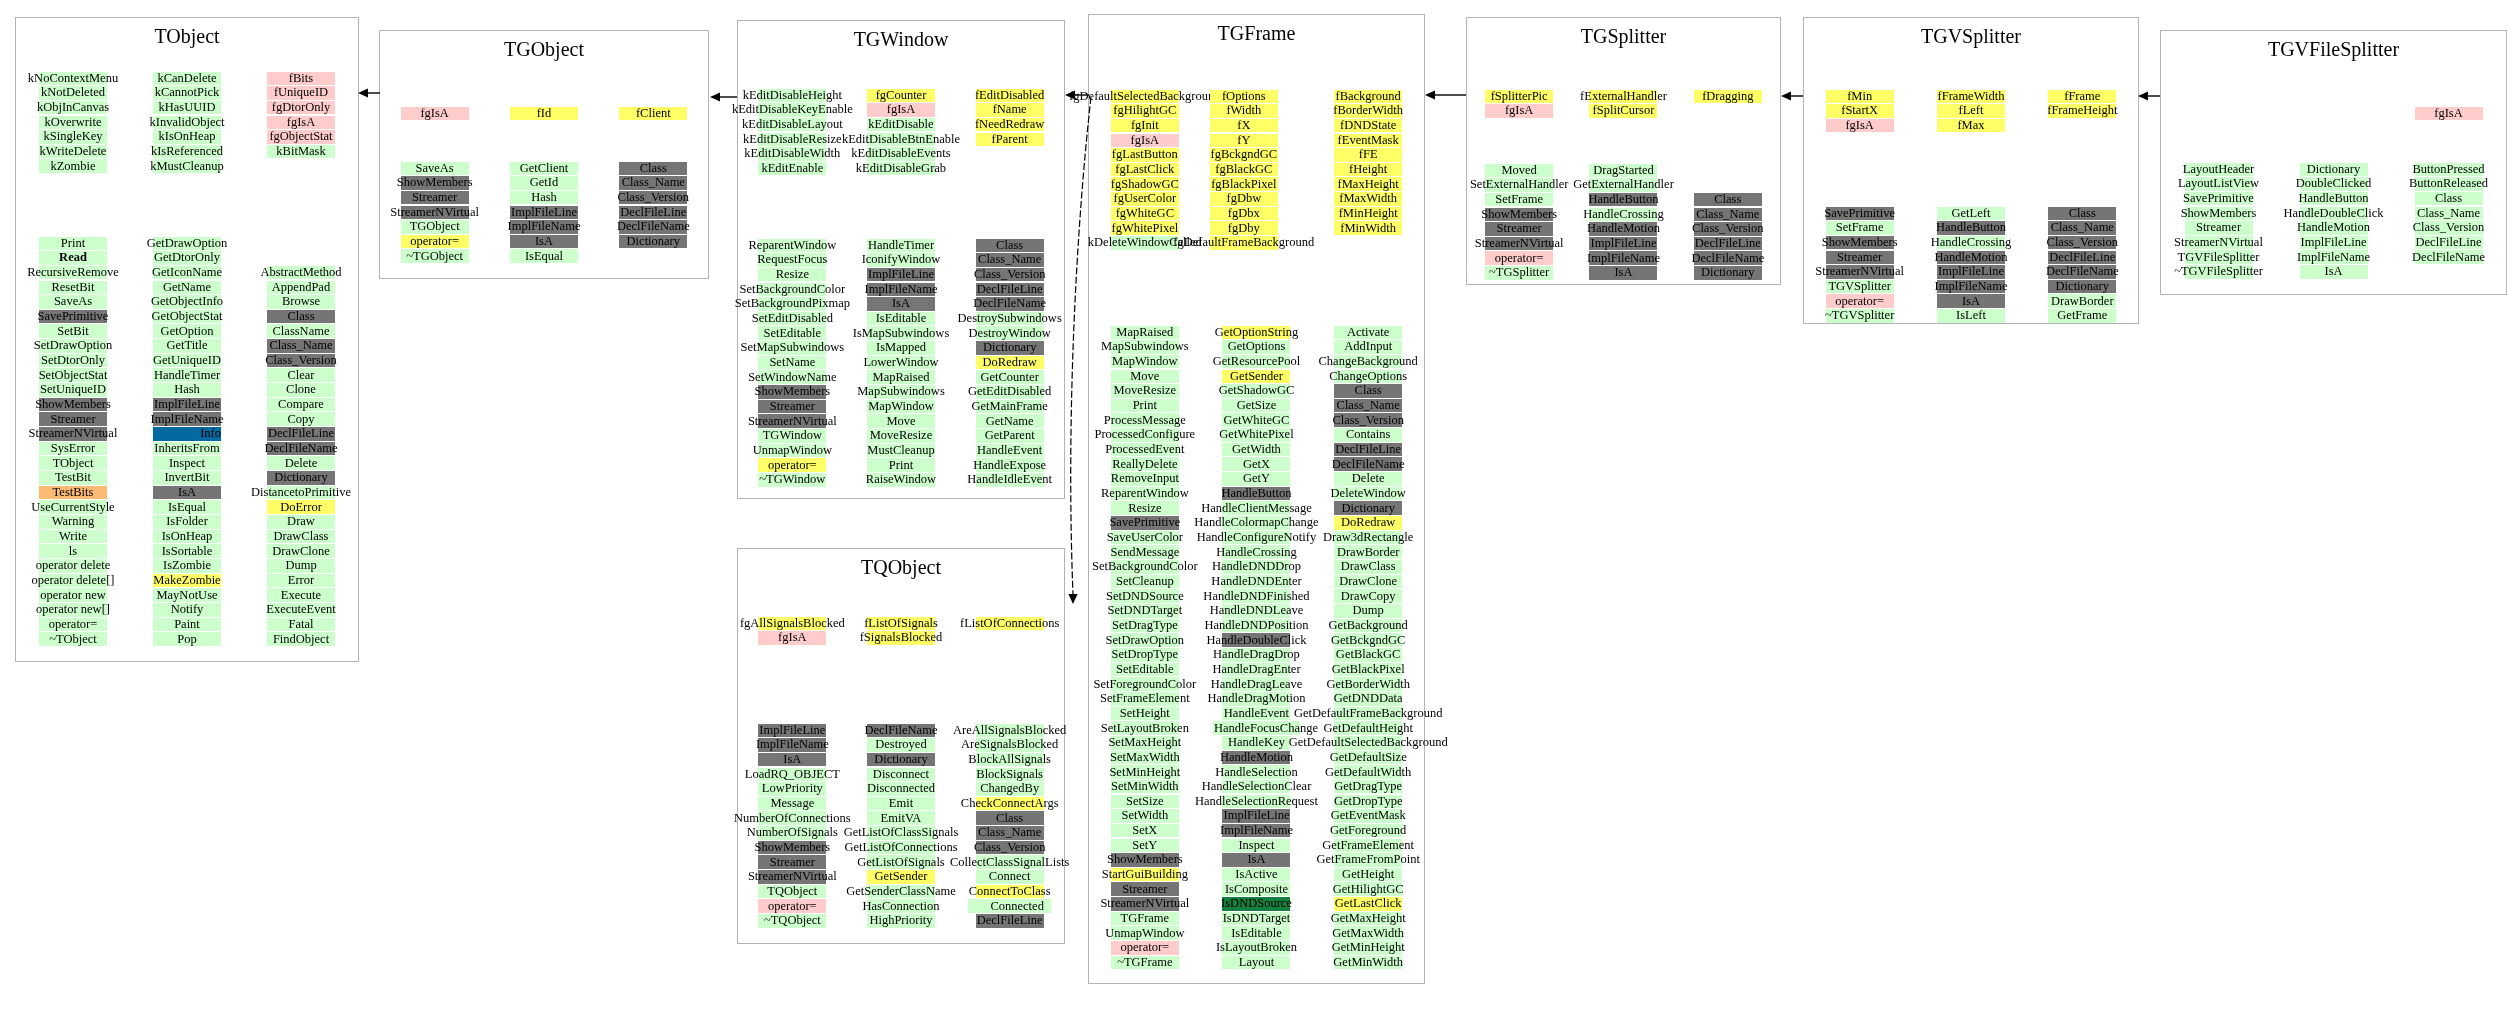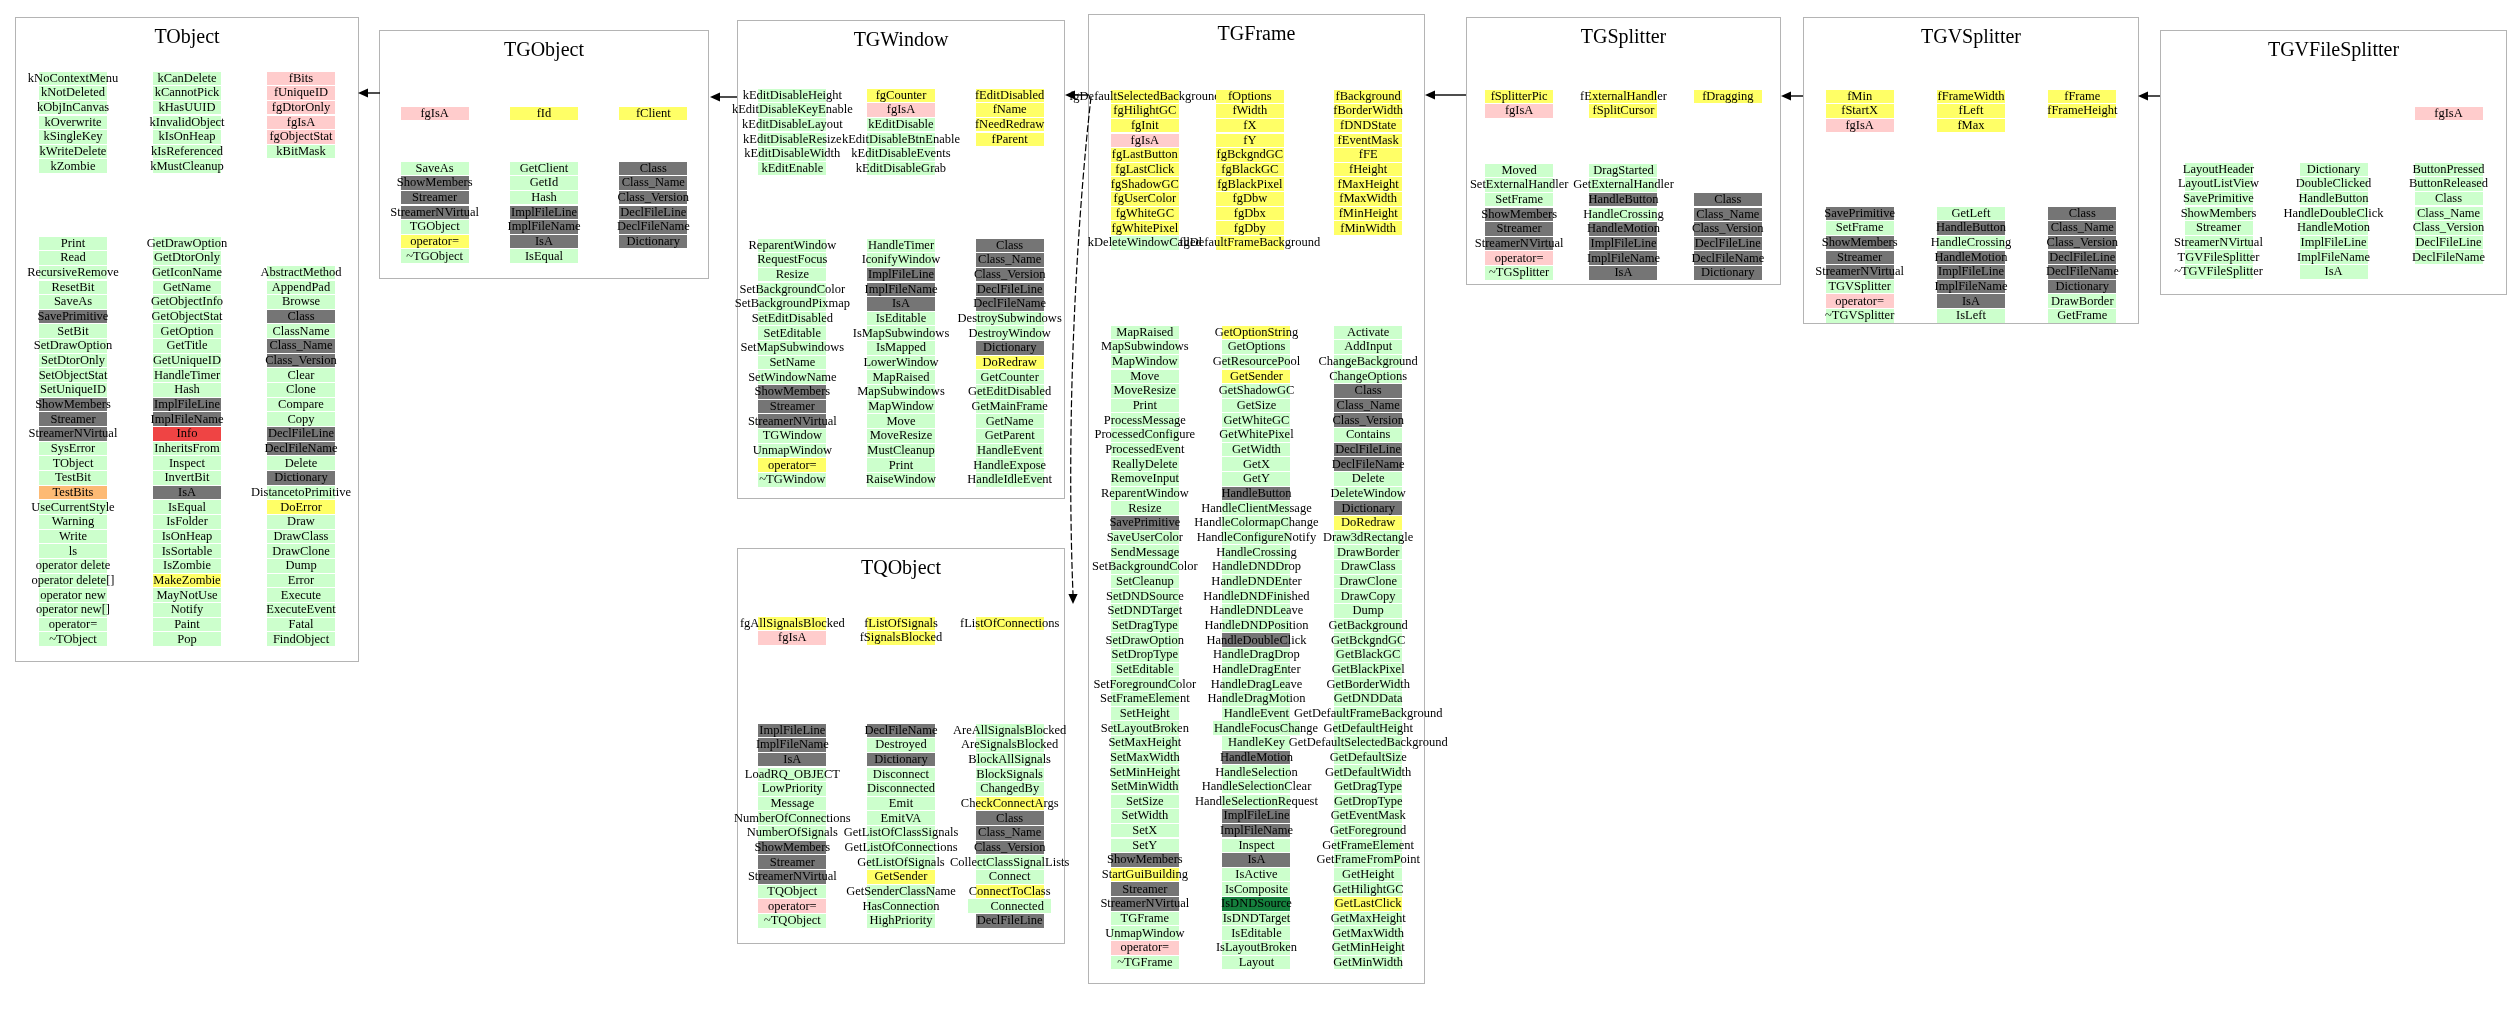"fOptions" div.col { left: 105px -> 99px }
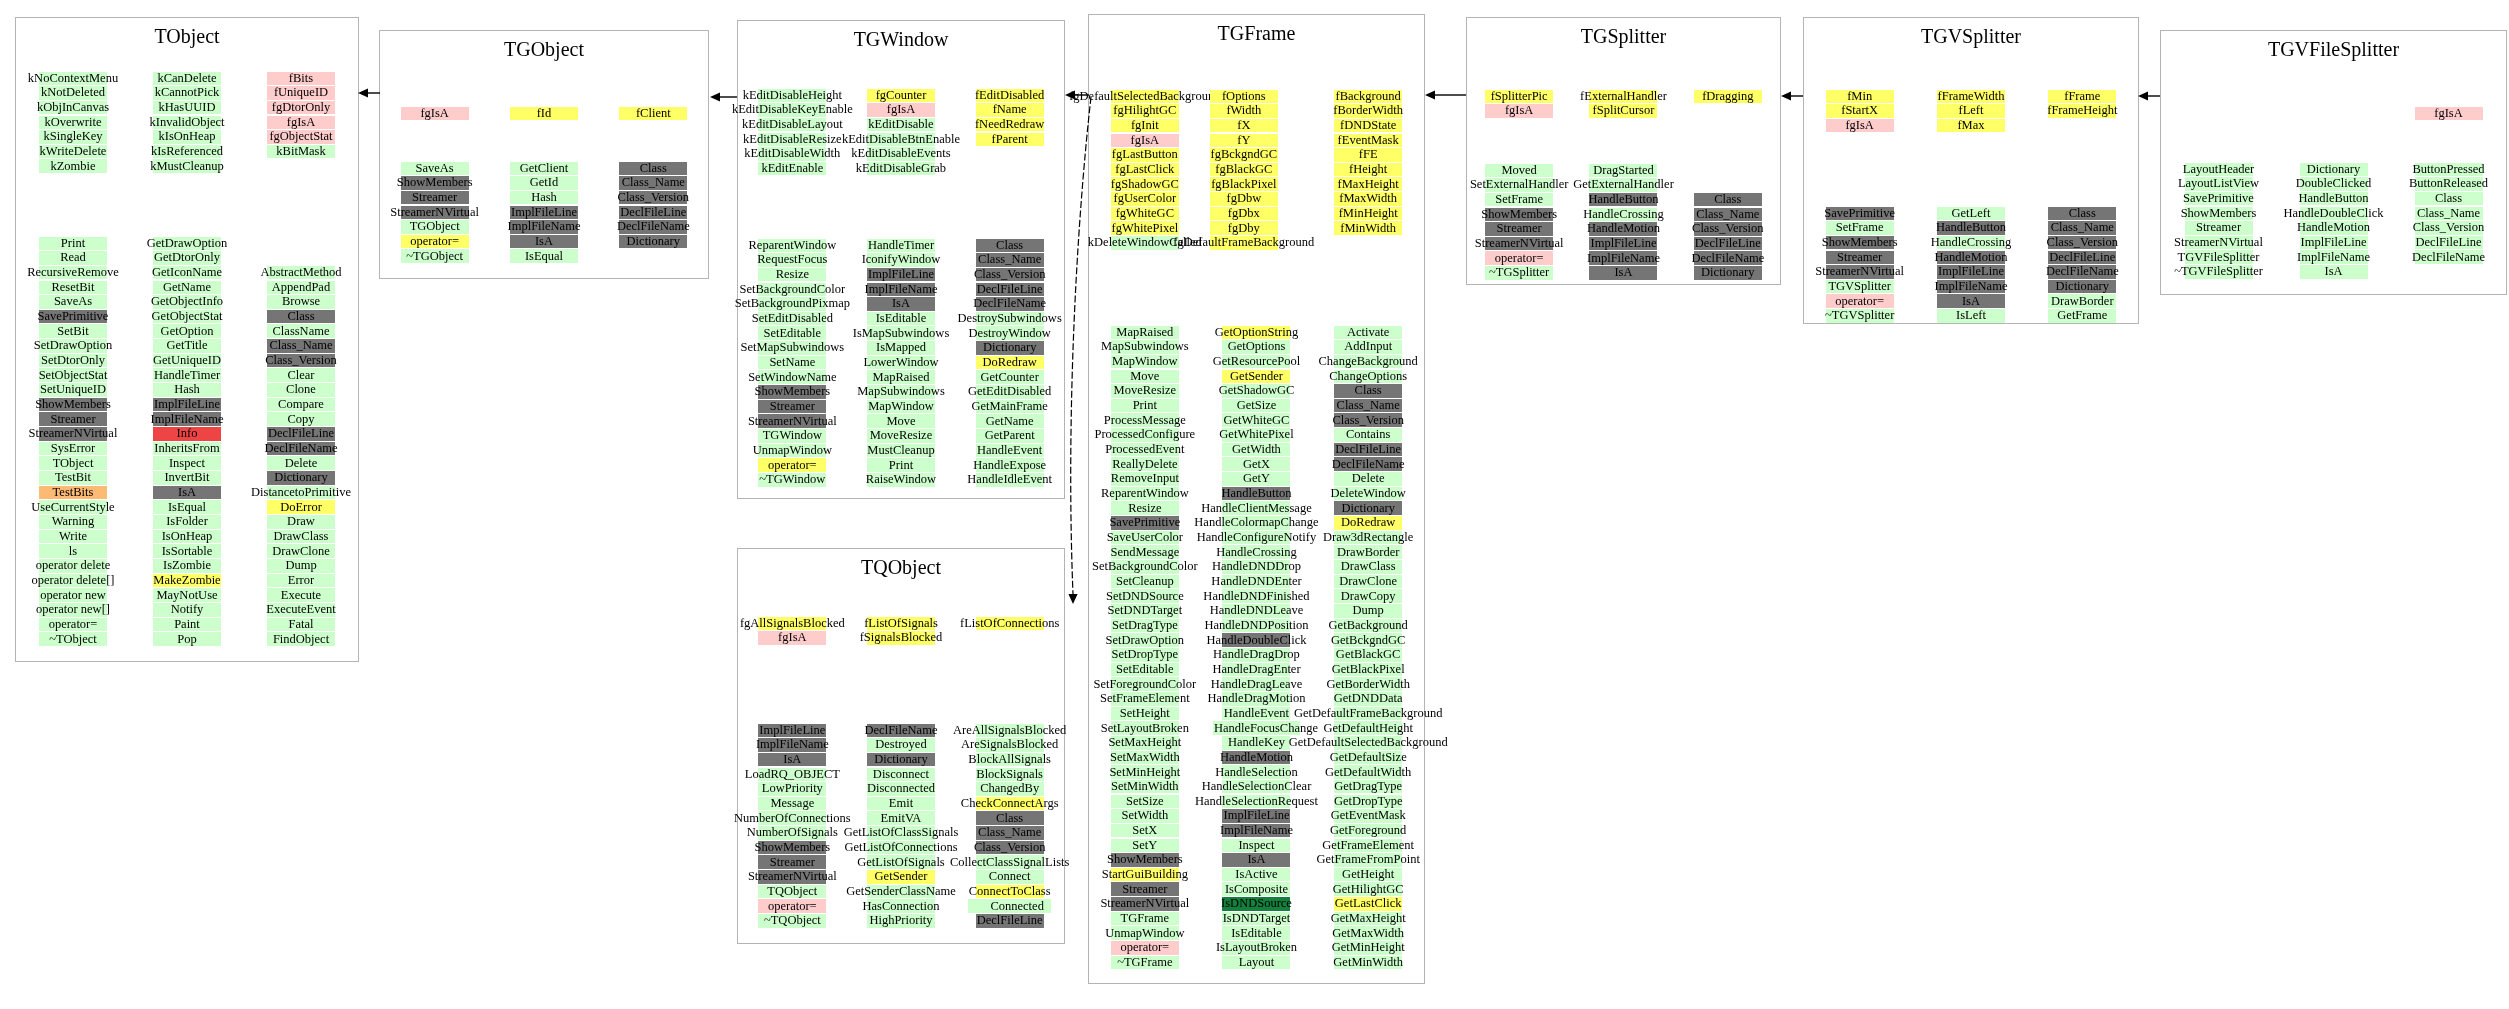"Read" div.mcell { font-weight: none -> bold }
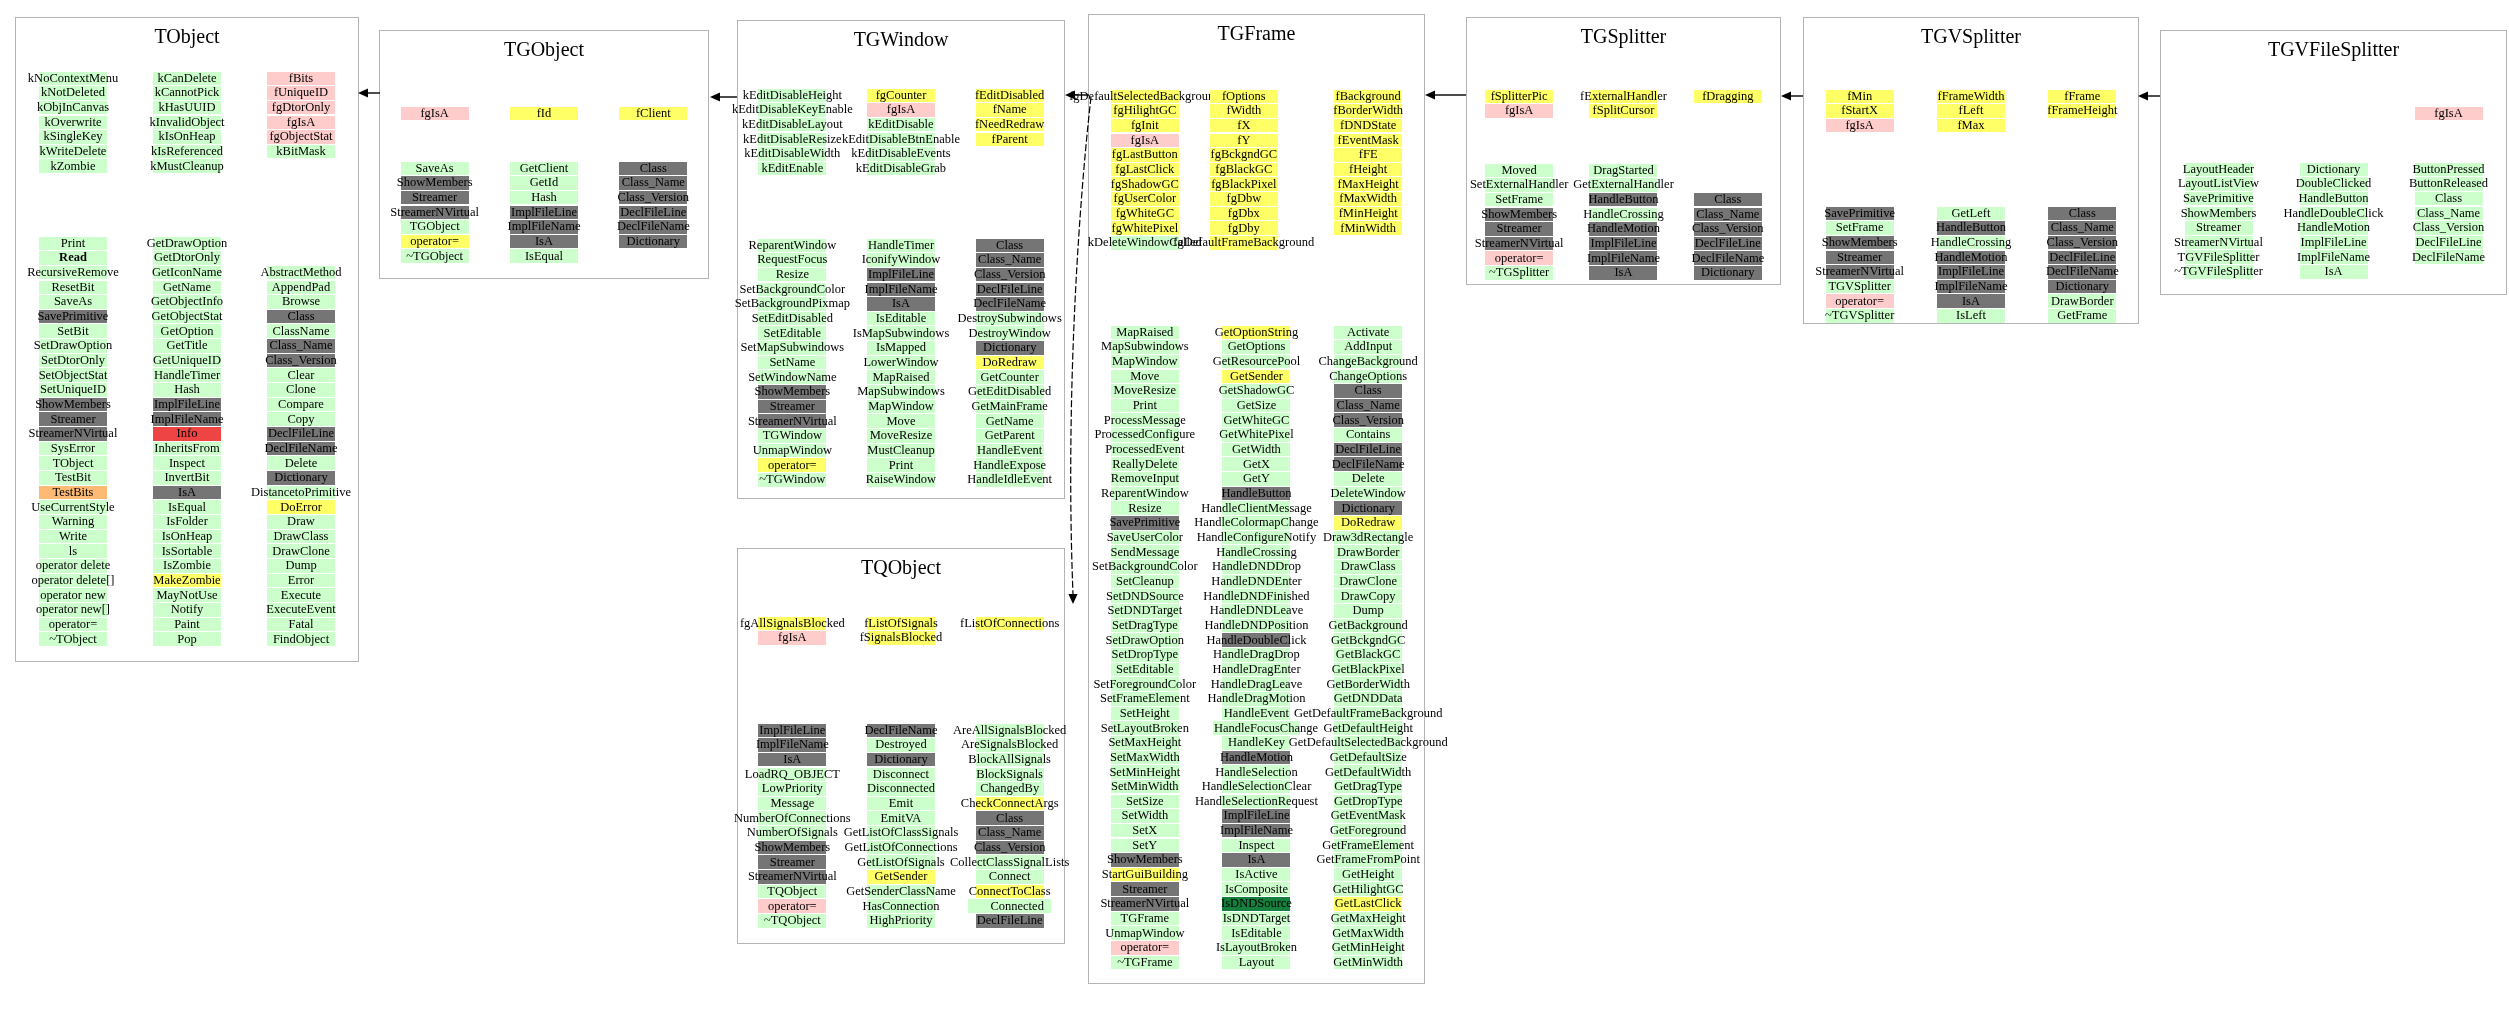"Info" div.mcell { background: #ef4444 -> #0369a1; justify-content: none -> flex-end }
